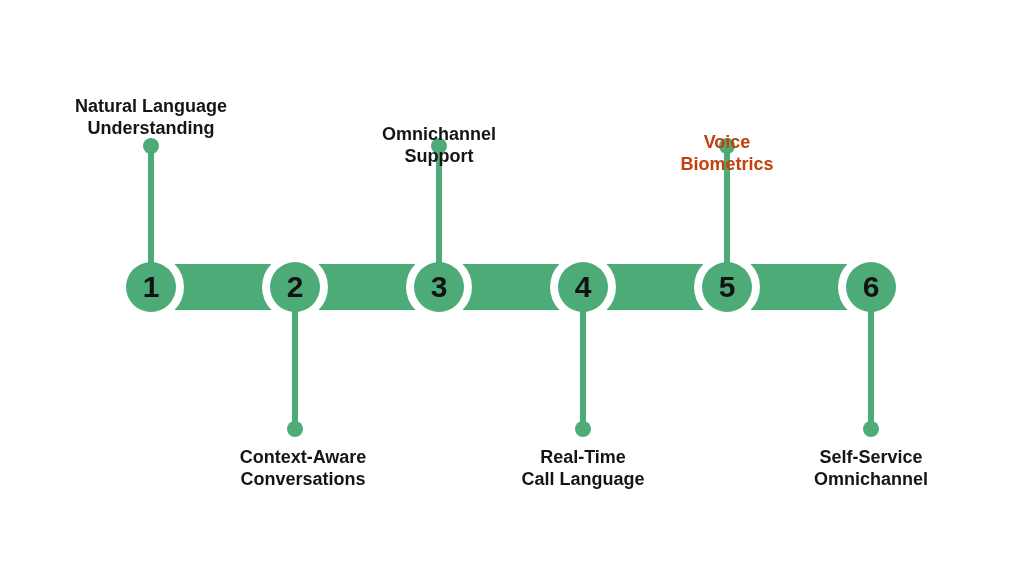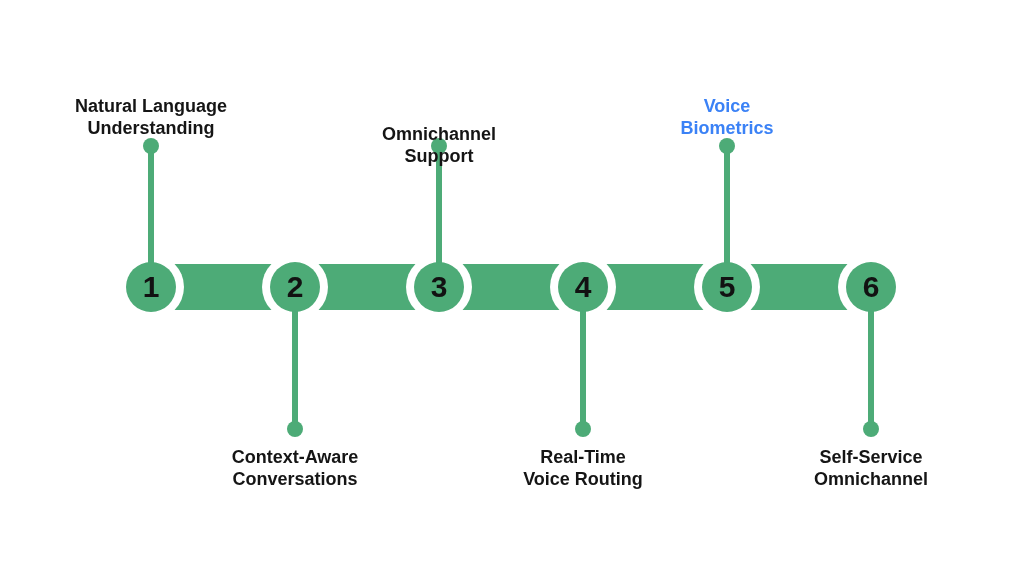"Voice" div.label { color: #3b82f6 -> #c2410c; margin-top: none -> 36px }
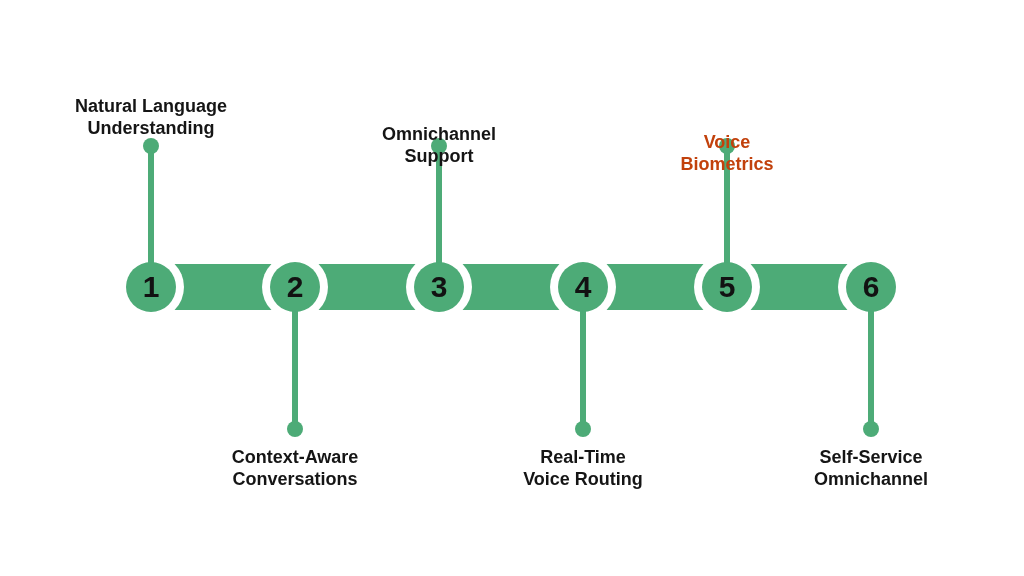"Context-Aware" div.label { margin-left: none -> 8px }
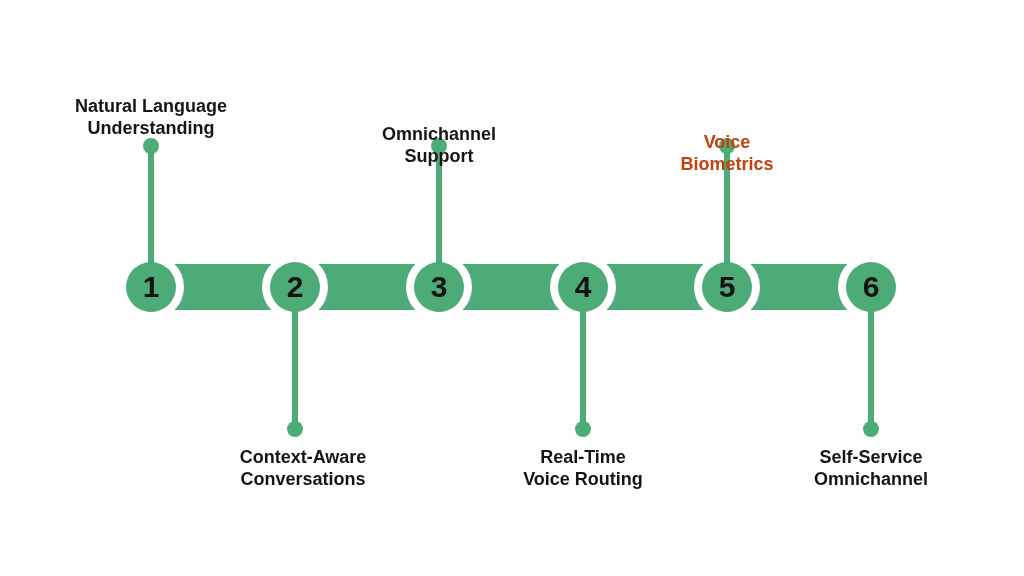"Real-Time" div.label { text: Voice Routing -> Call Language }
